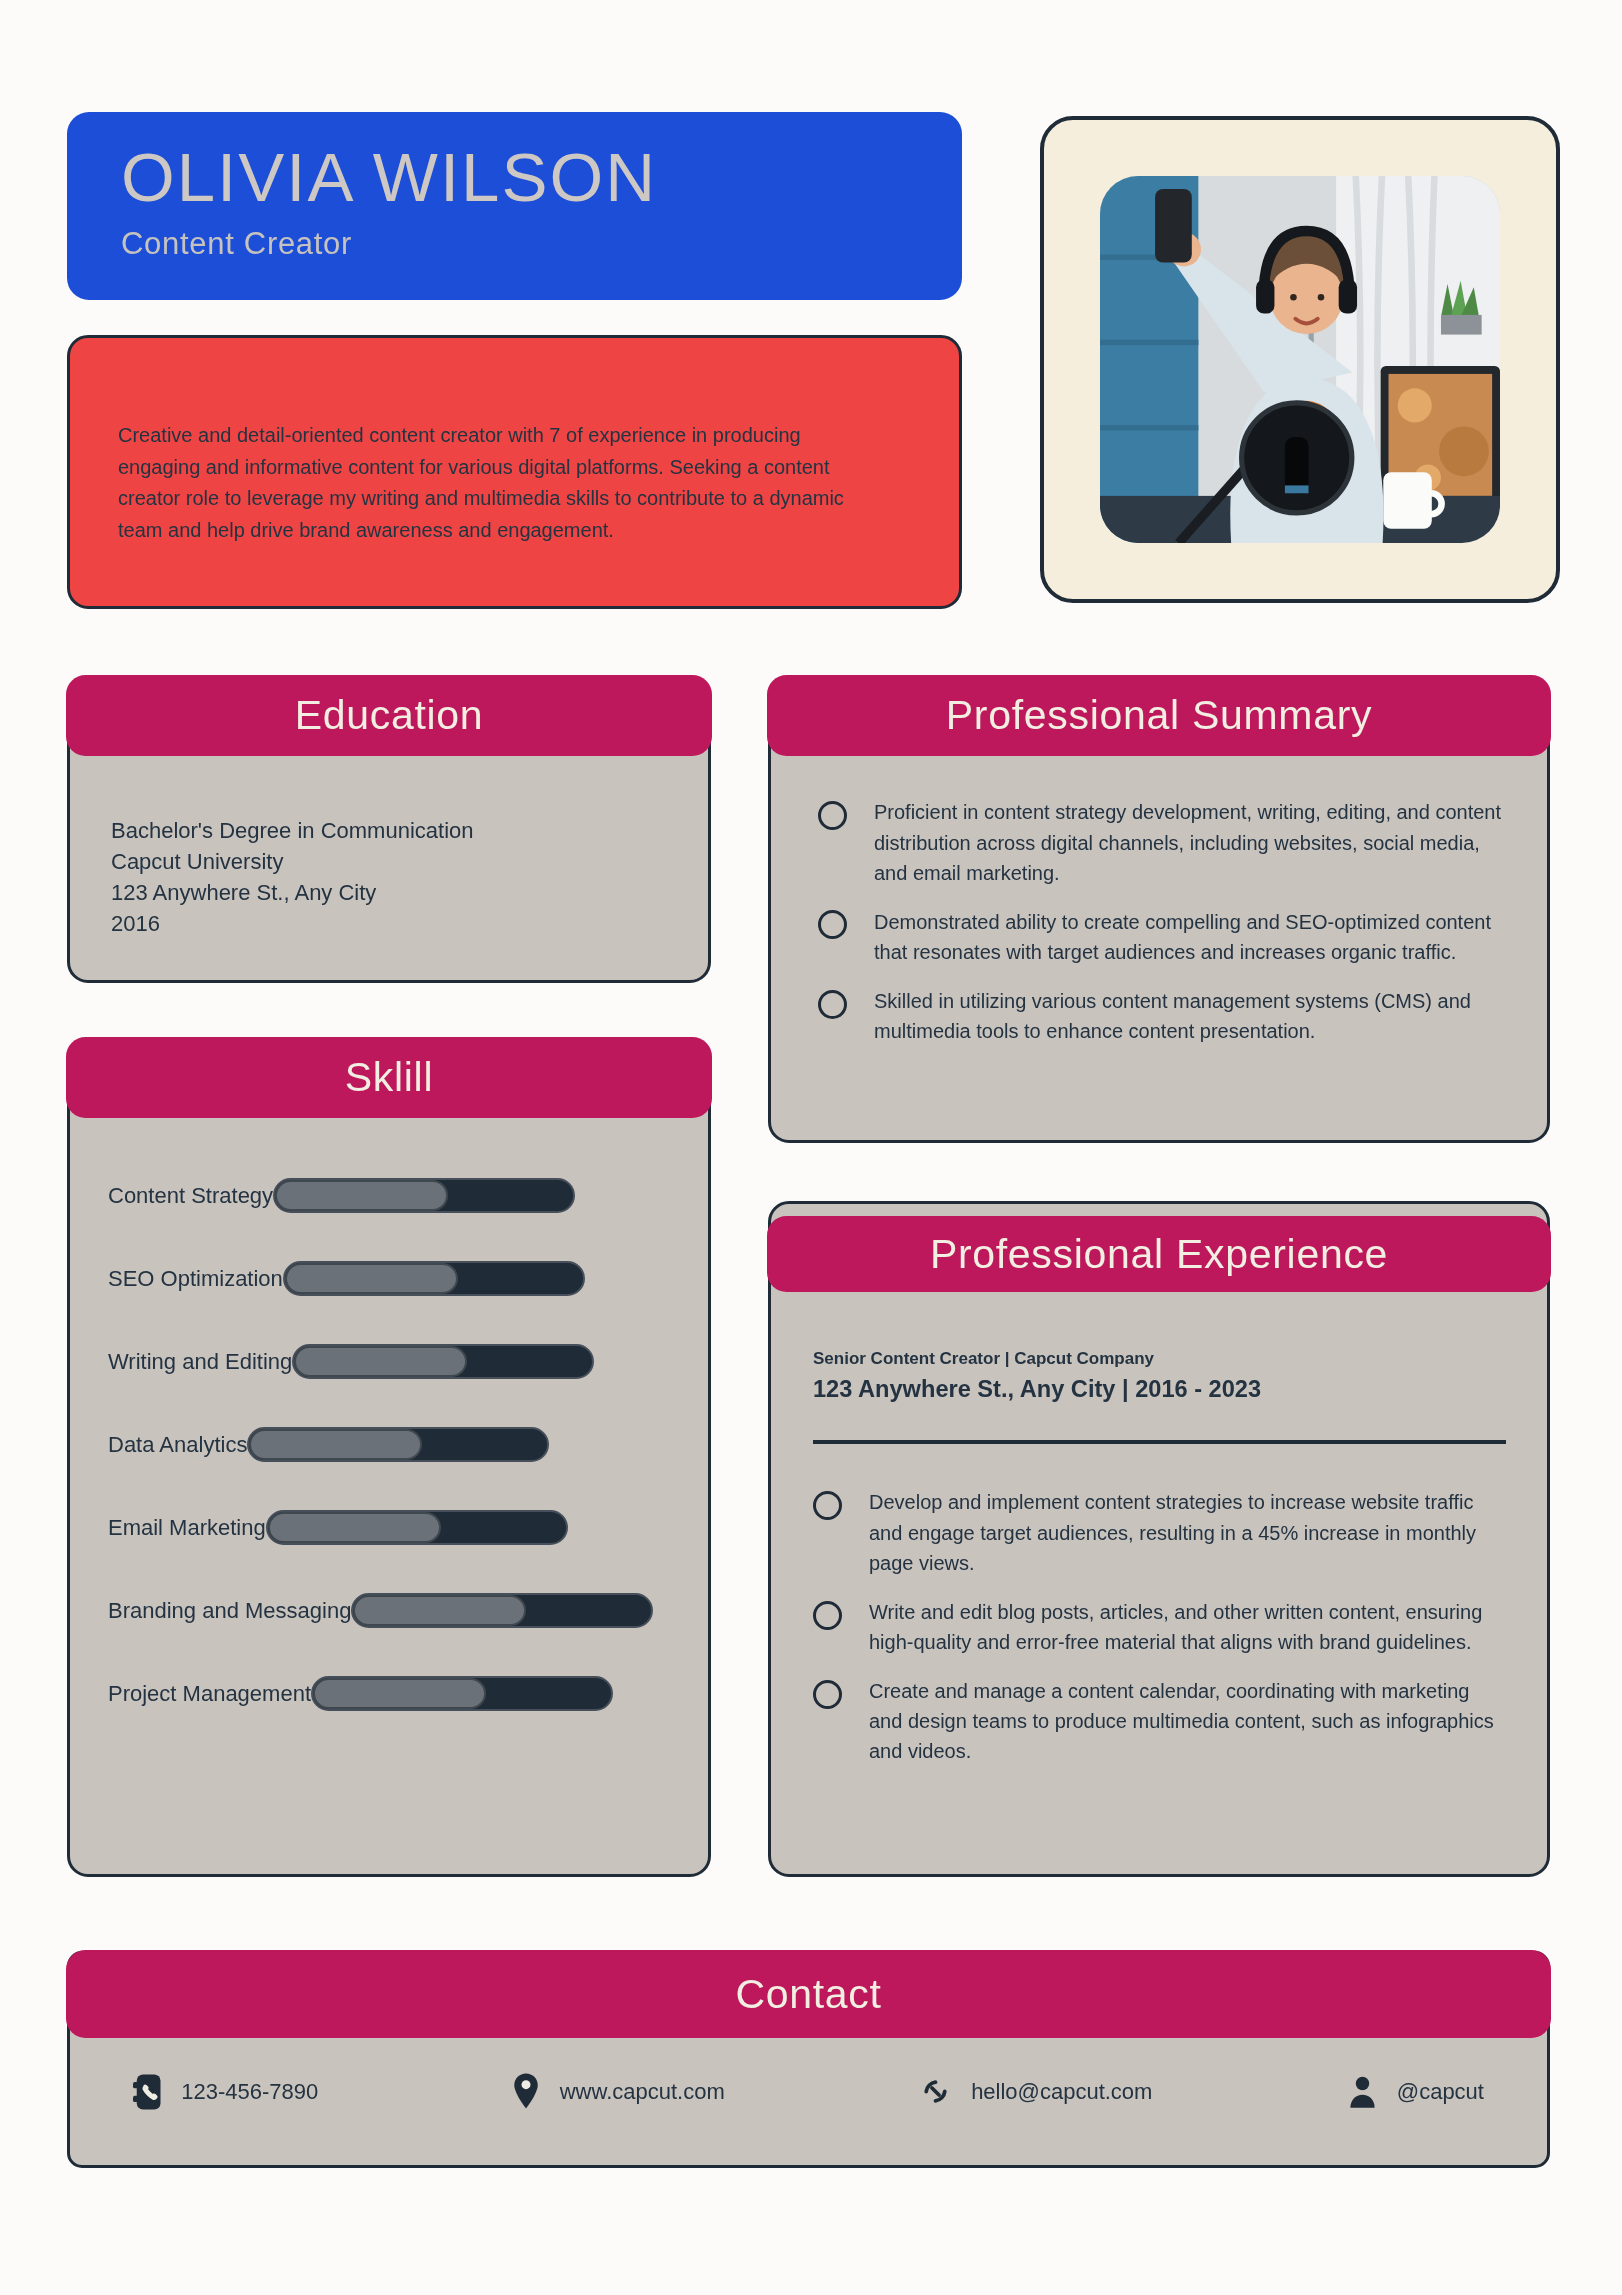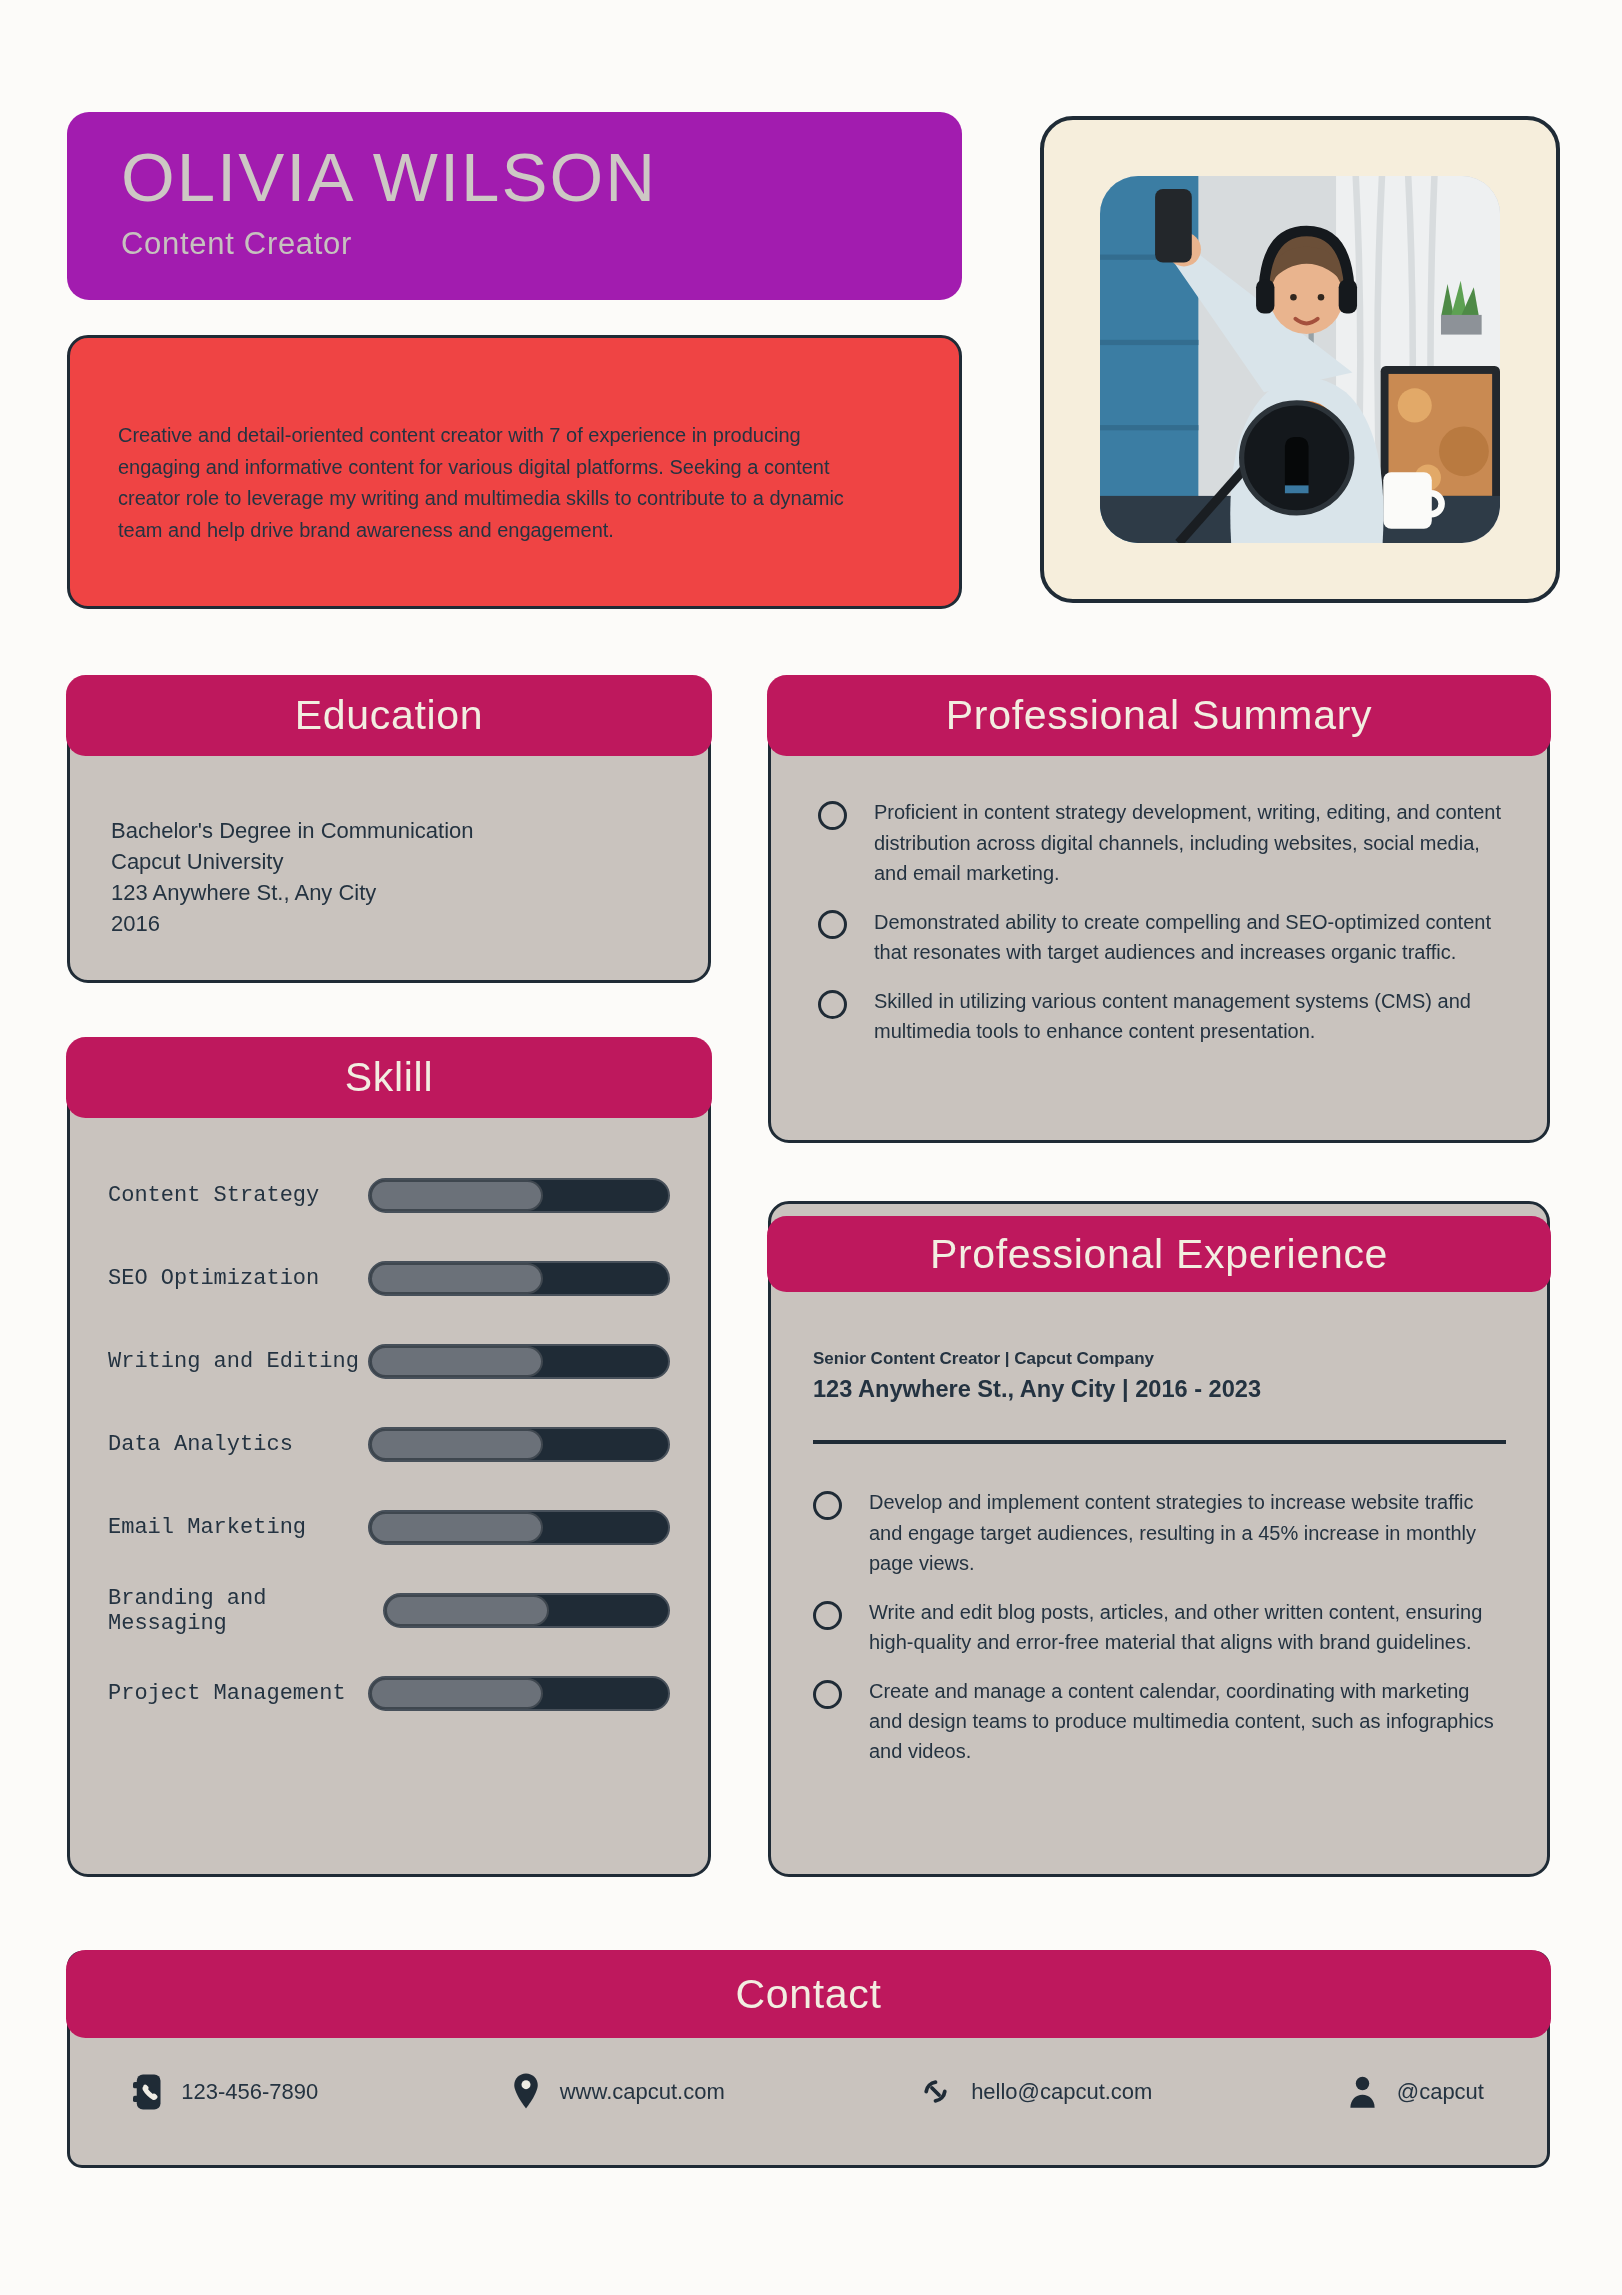"OLIVIA WILSON" .name-card { background: #a21caf -> #1d4ed8 }
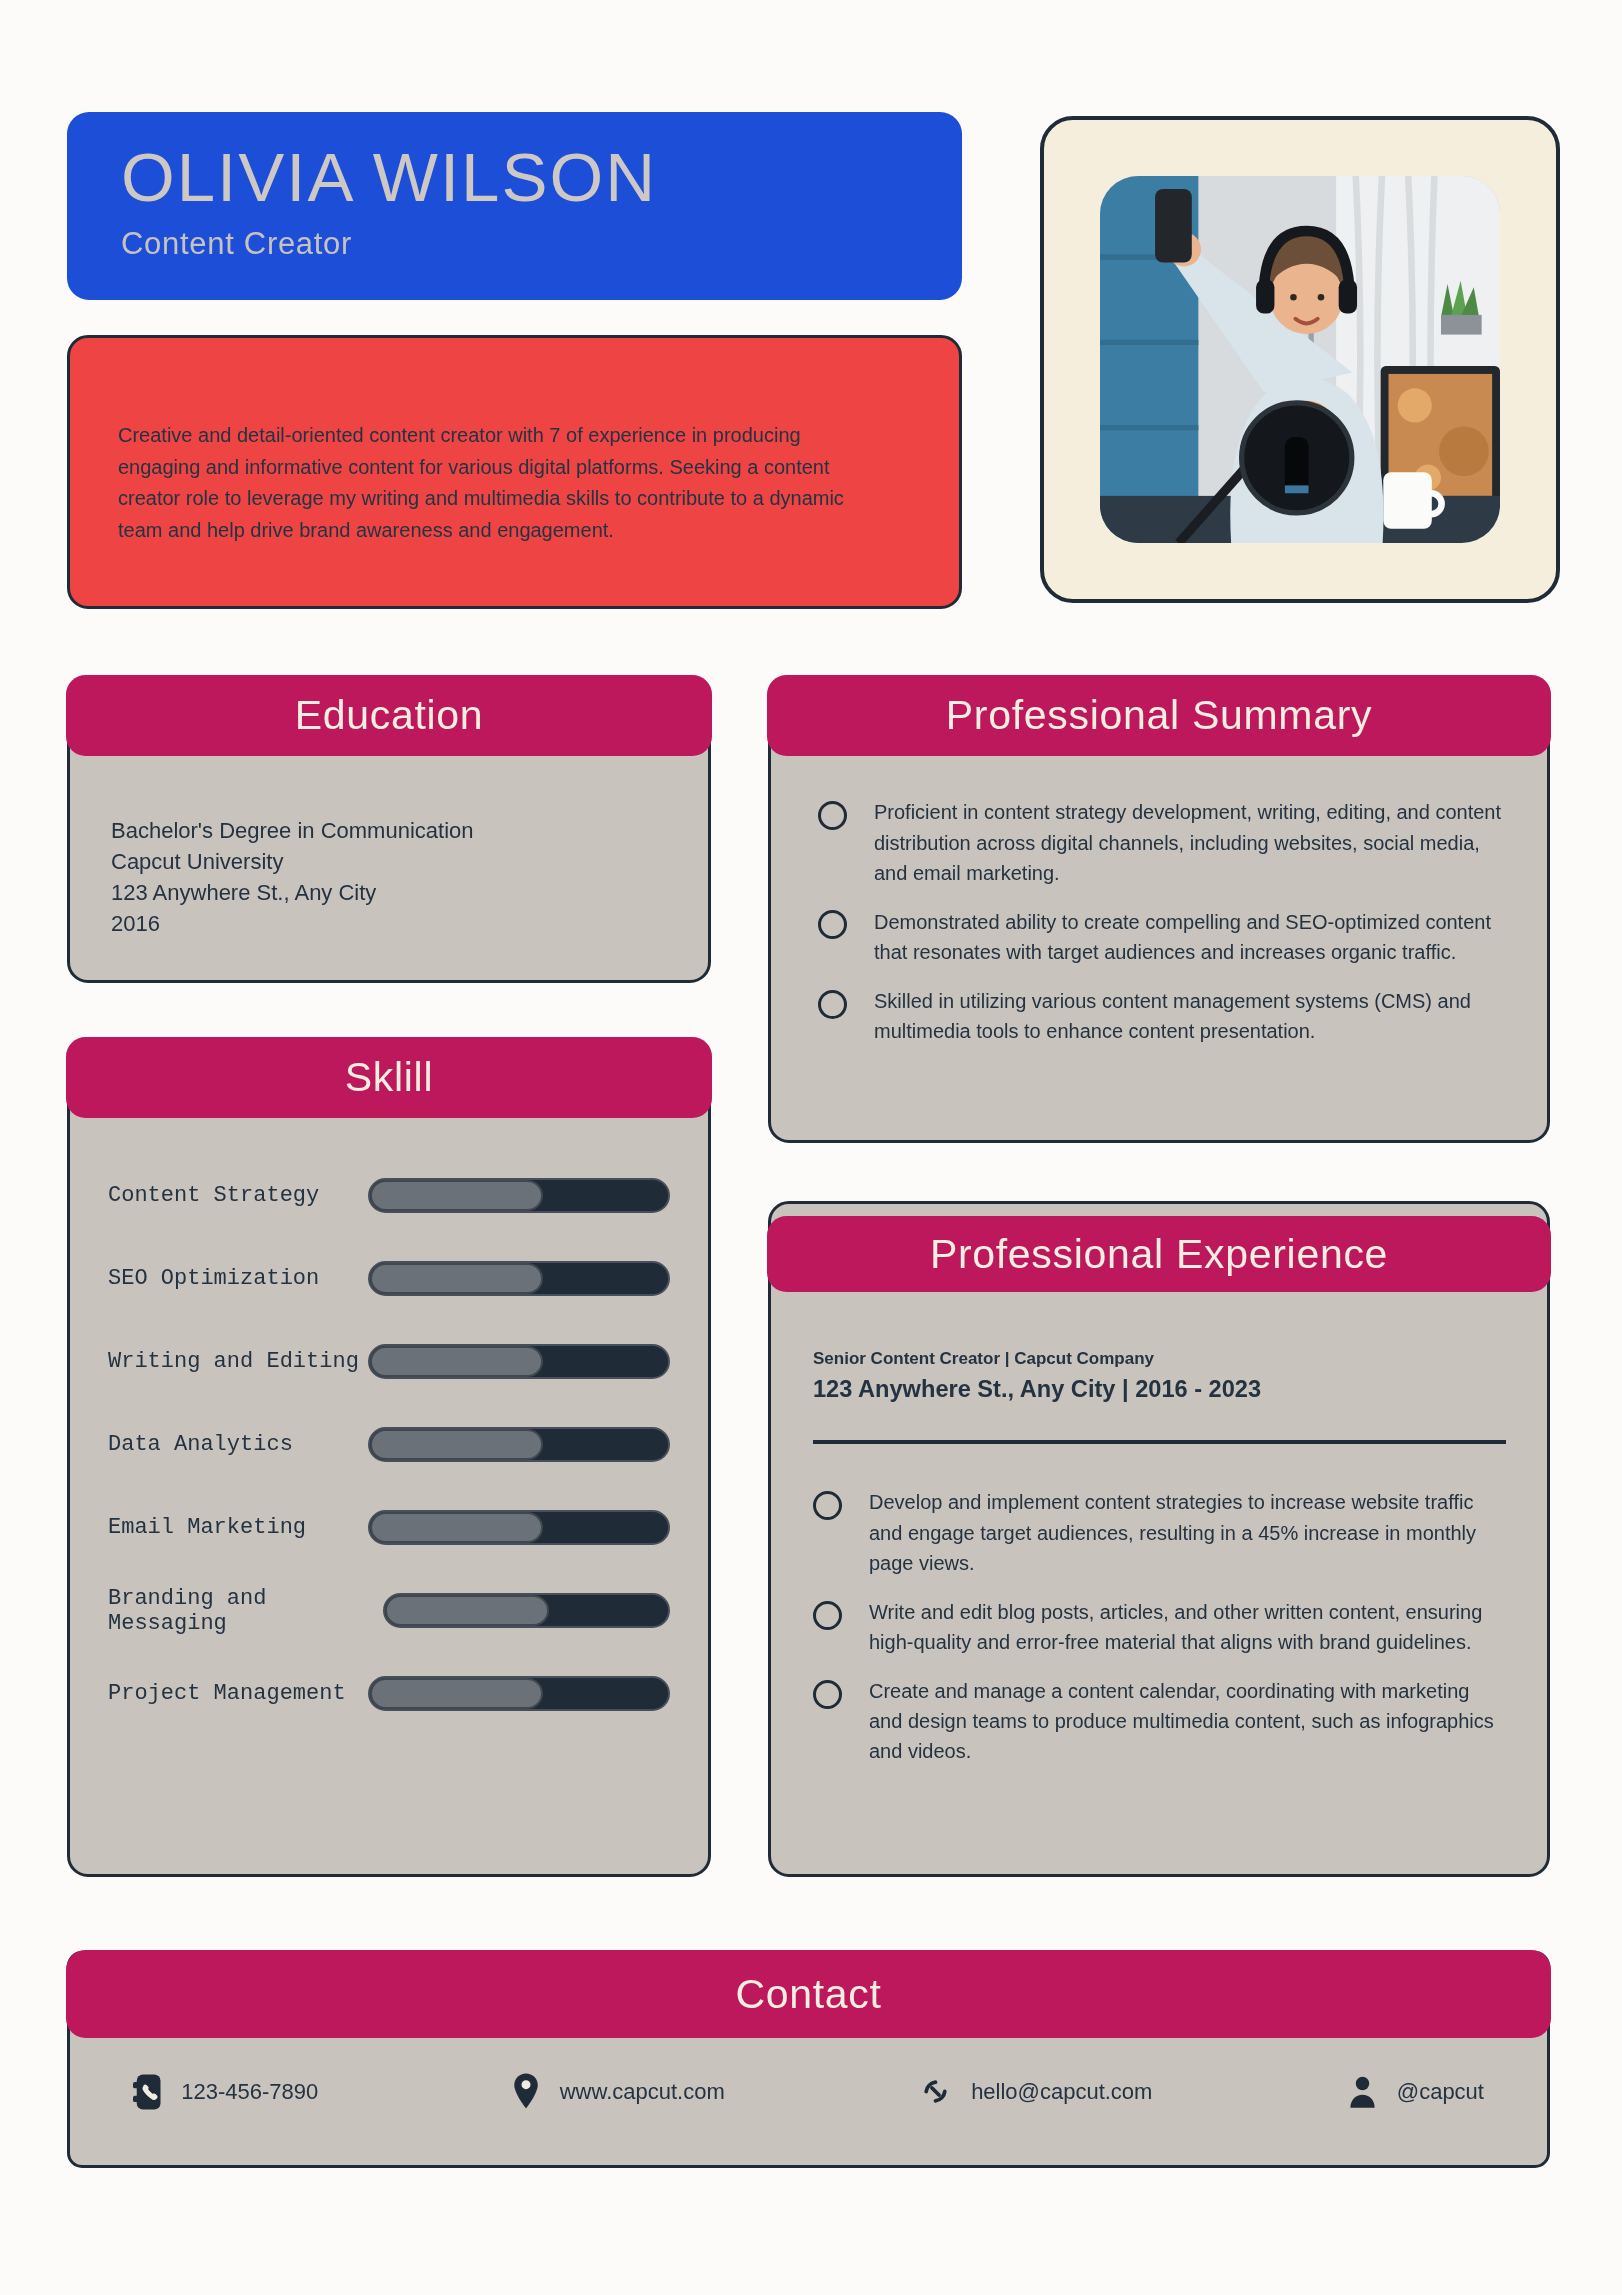"Content Strategy" .skill-row { font-family: Liberation Mono, monospace -> none; justify-content: space-between -> none }
